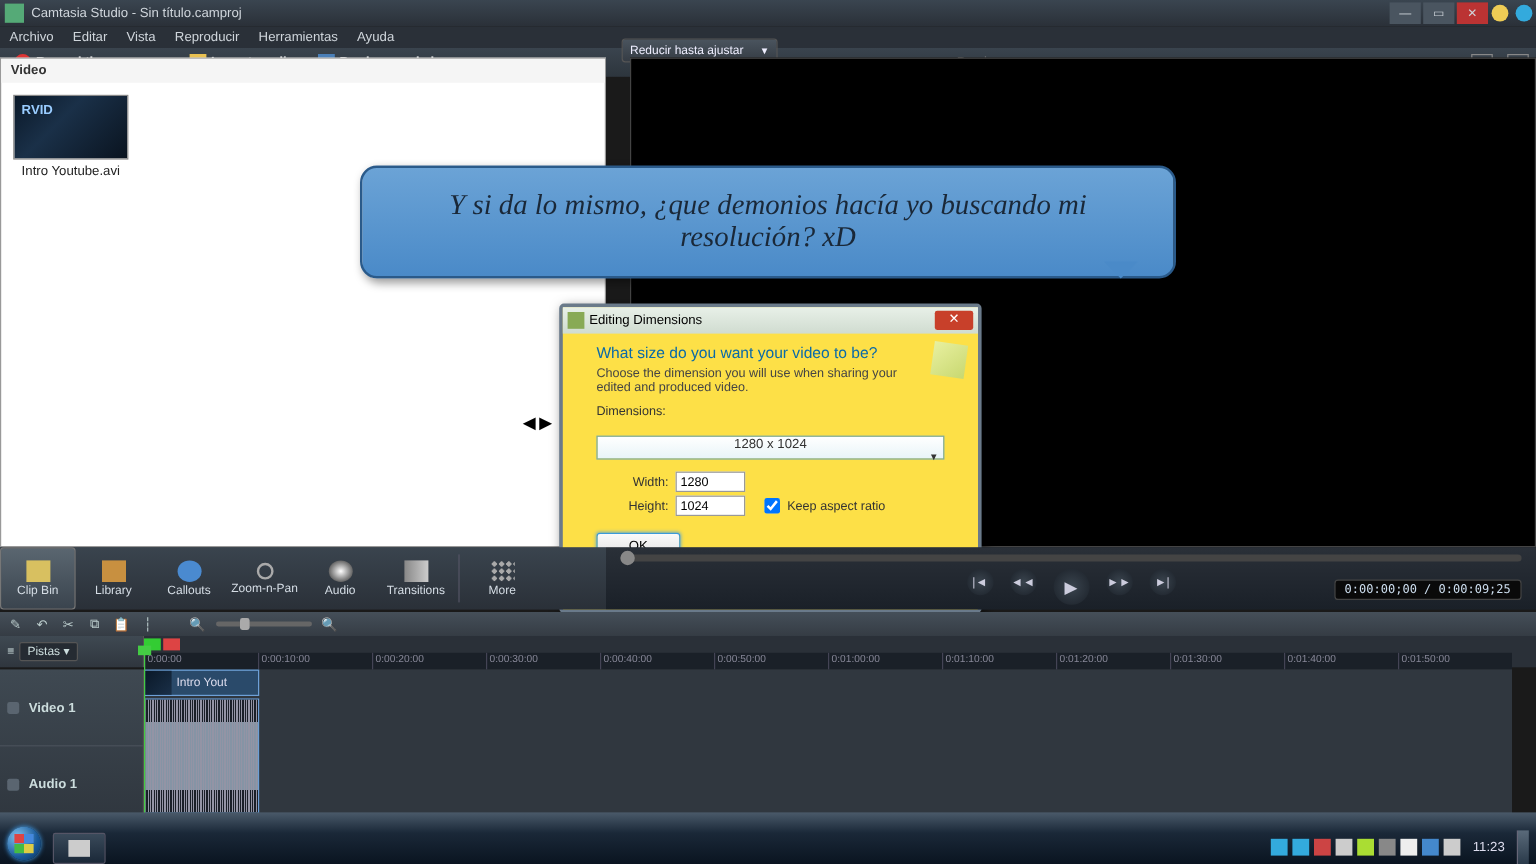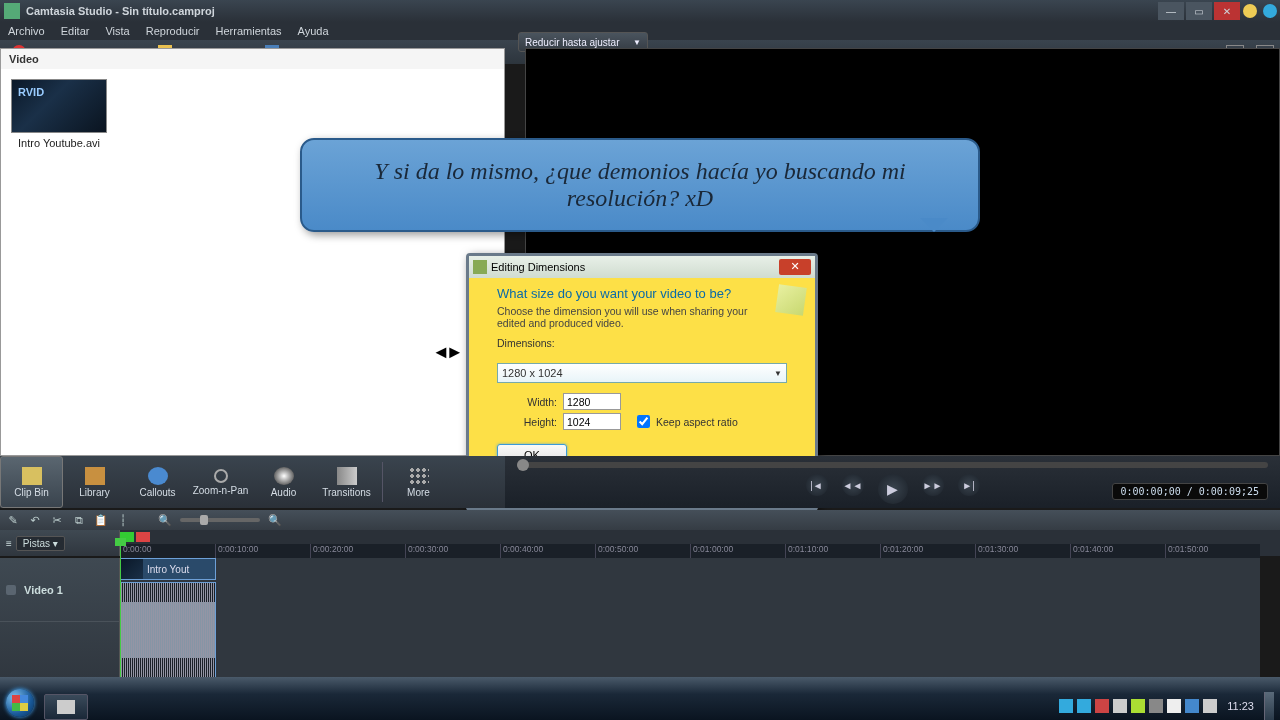"Camtasia Studio - Sin título.camproj" .titlebar .title { font-weight: bold -> none }
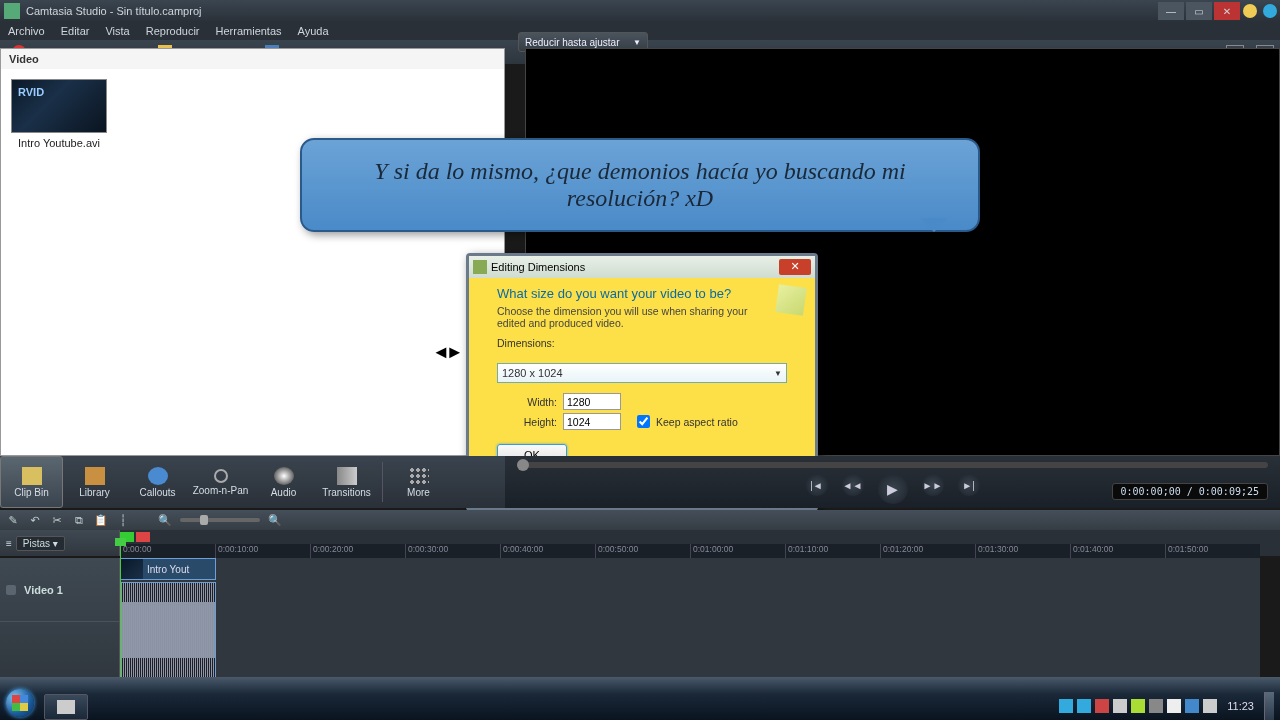"1280 x 1024" .dlg-combo { flex-direction: none -> column }
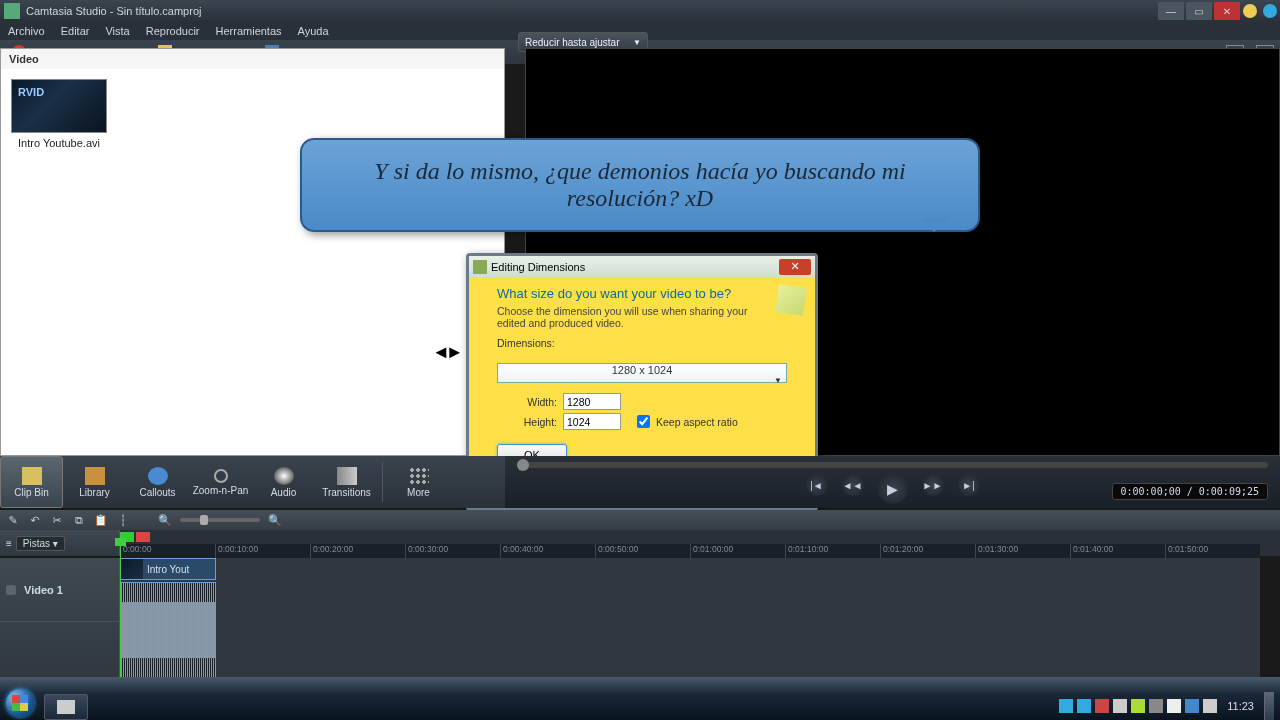"Audio 1" div.track-label { html: none -> <div>Audio 1</div> }
